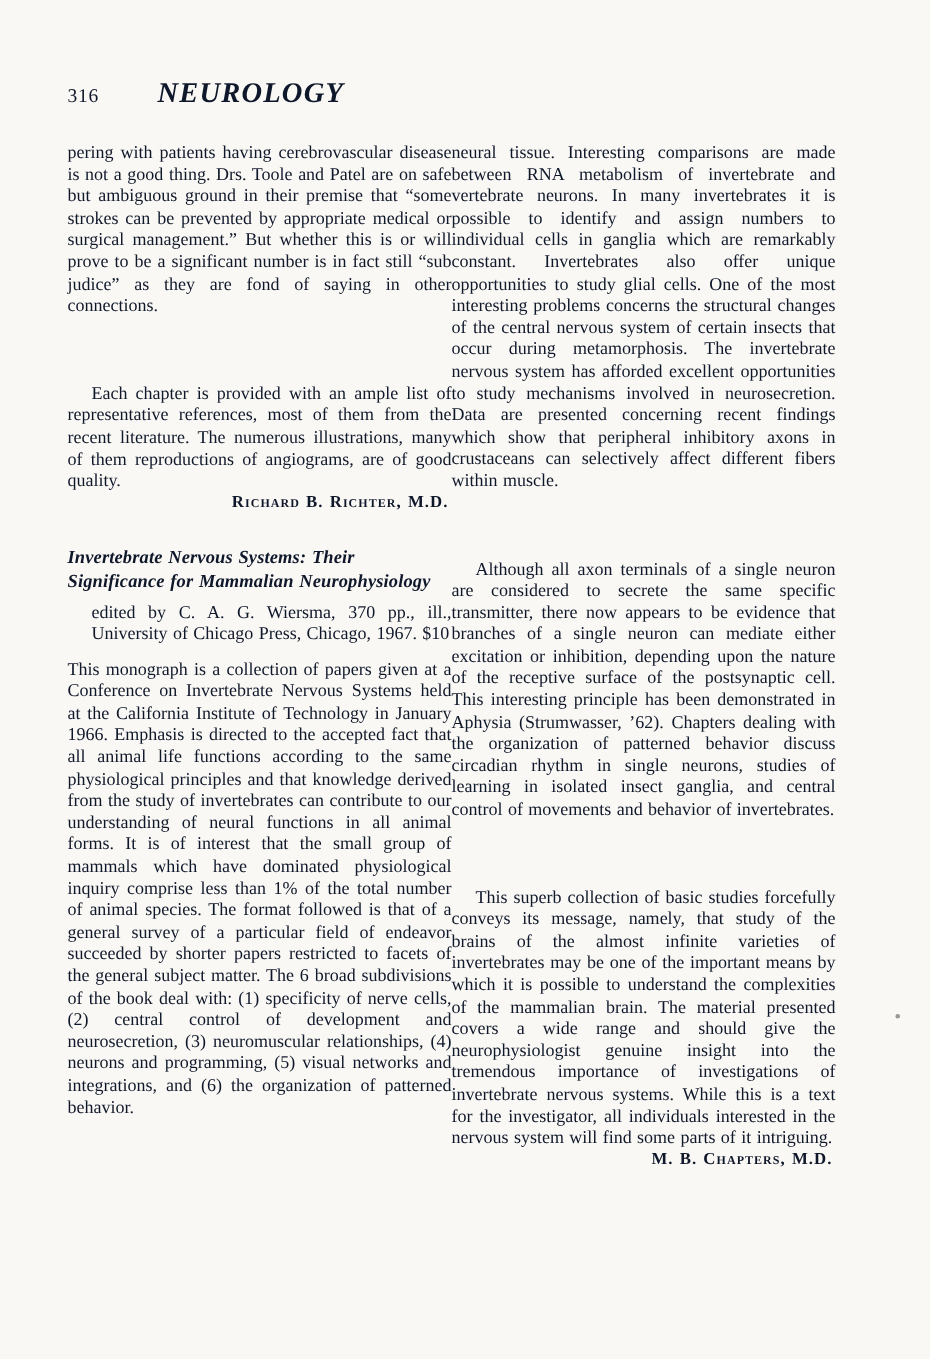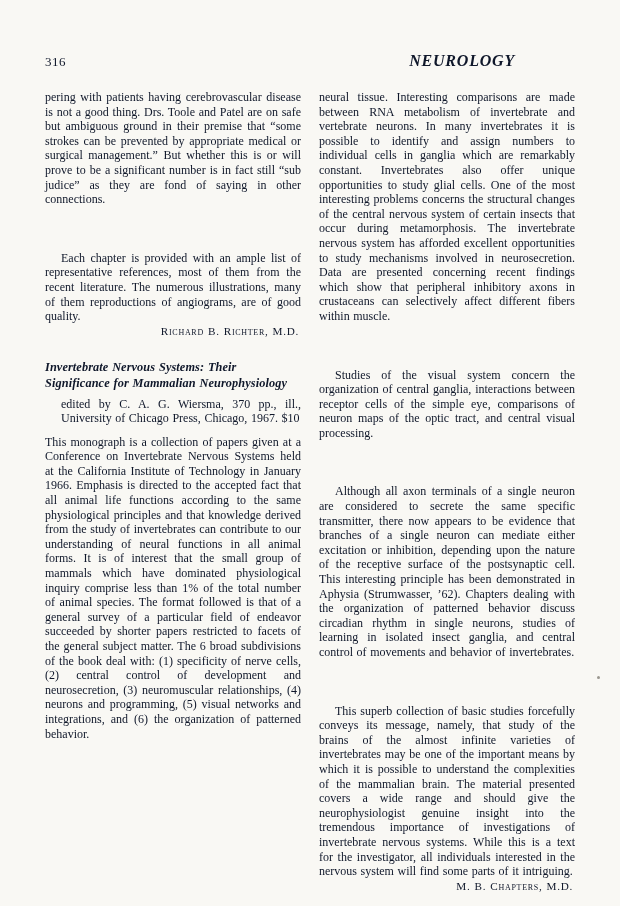"NEUROLOGY" .running-head { font-size: 16px -> 19px; text-align: right -> left }
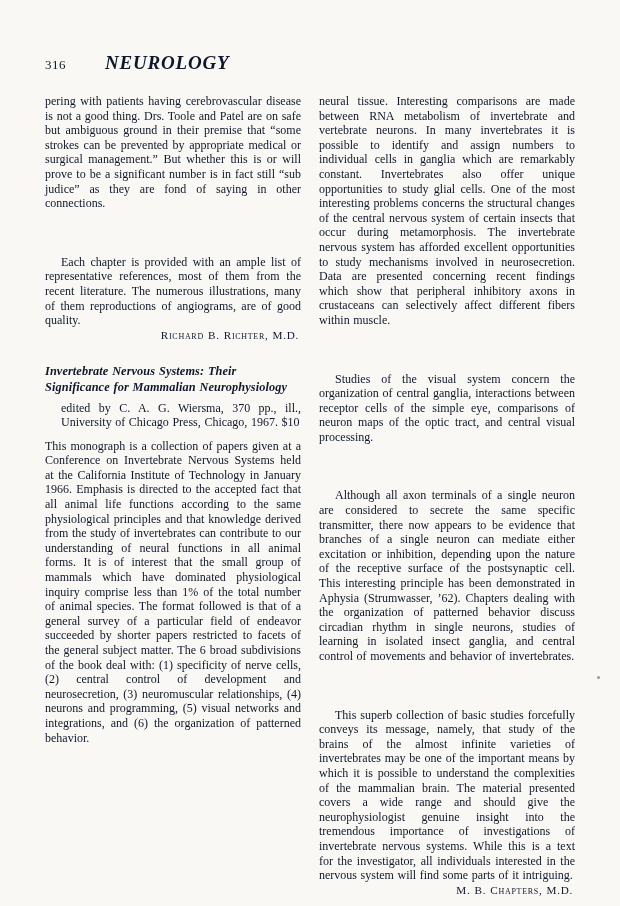"pering with patients having" .columns { gap: 18px -> none }
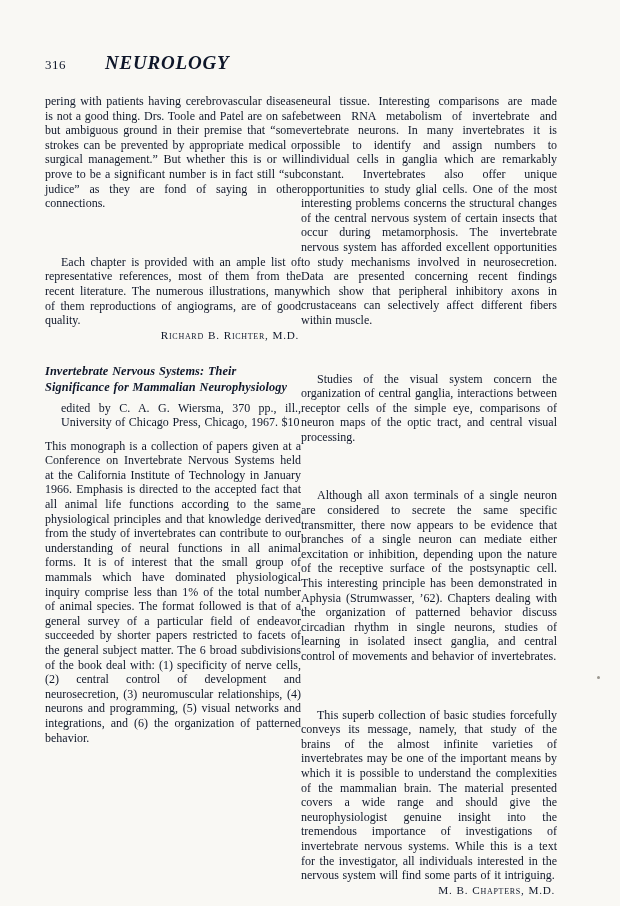"Richard B. Richter, M.D." .signature { font-weight: normal -> bold }
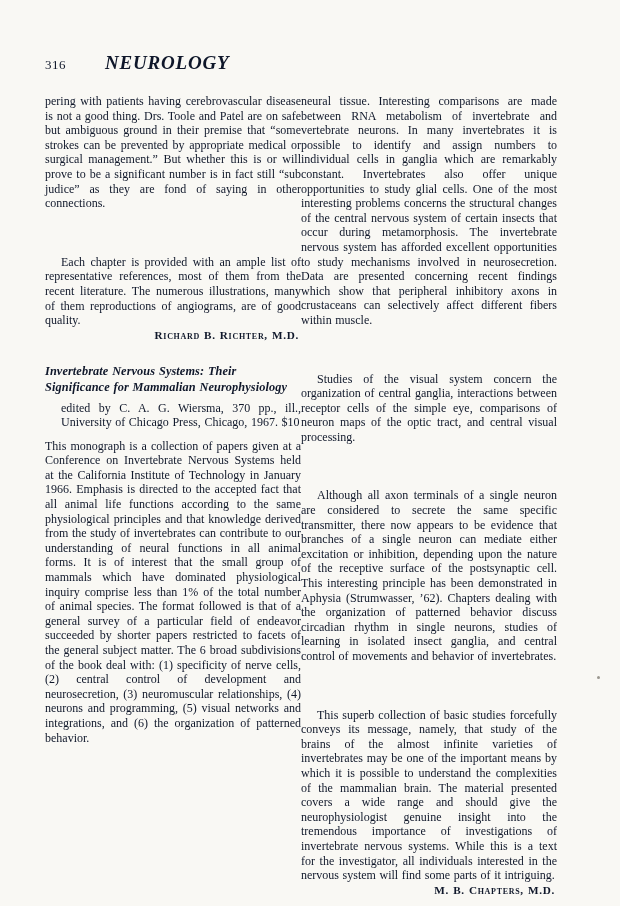"Studies of the visual system" p.indent { html: <p>Studies of the visual system concern the organization of central ganglia, interactions between receptor cells of the simple eye, comparisons of neuron maps of the optic tract, and central visual processing.</p> -> none }
